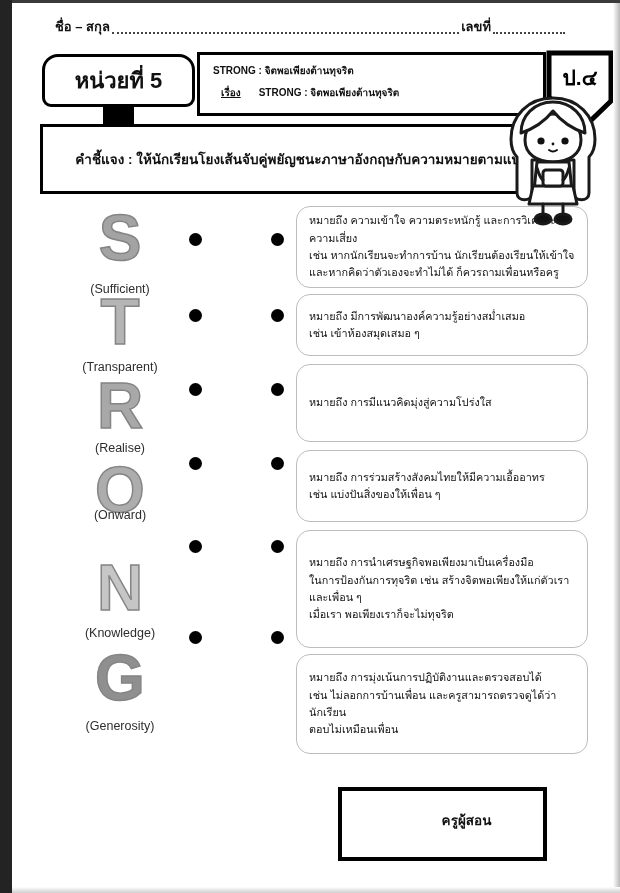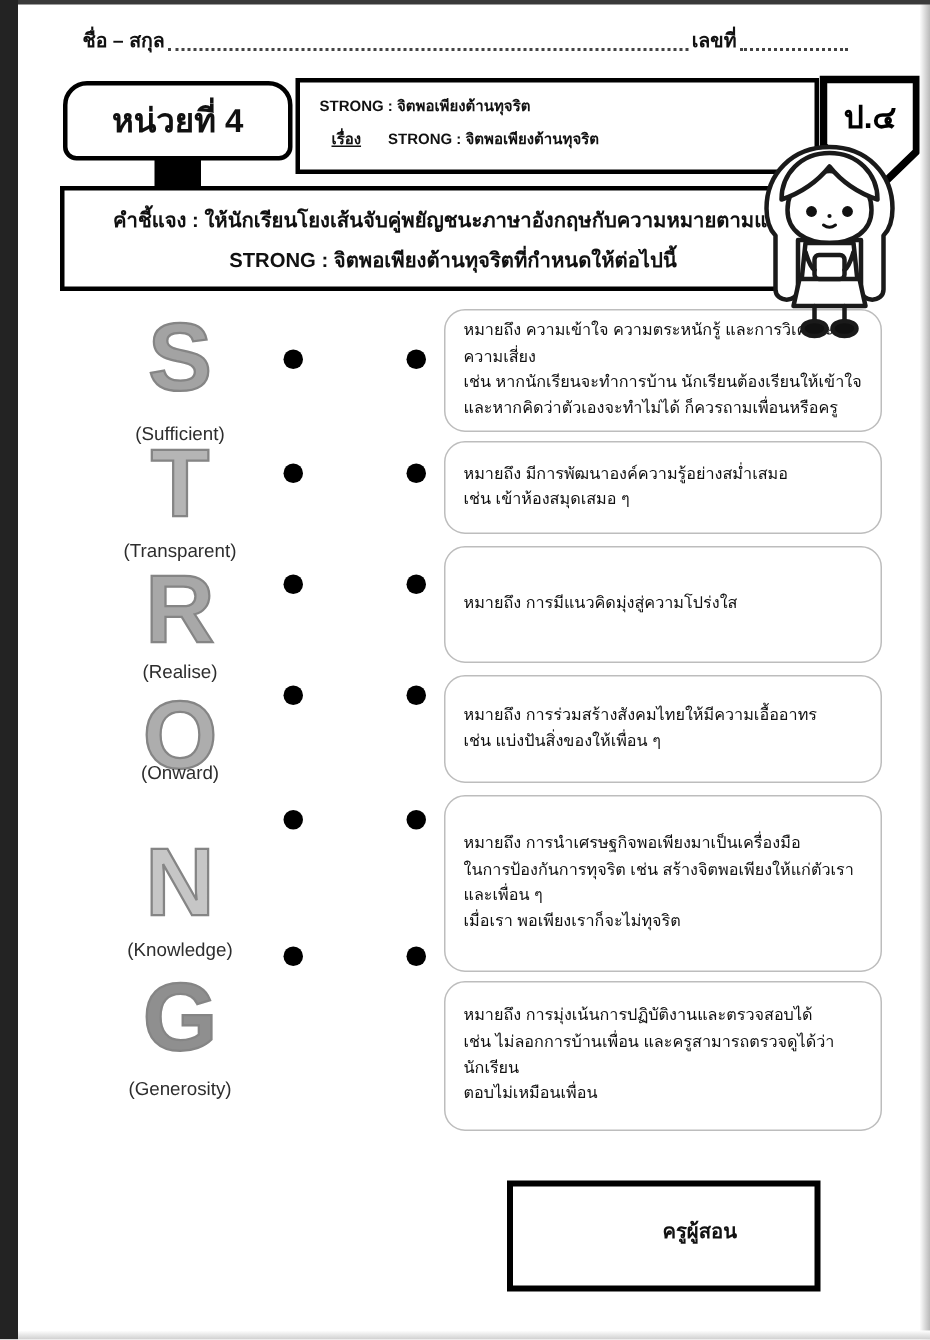"หน่วยที่ 4" span { text: 4 -> 5 }
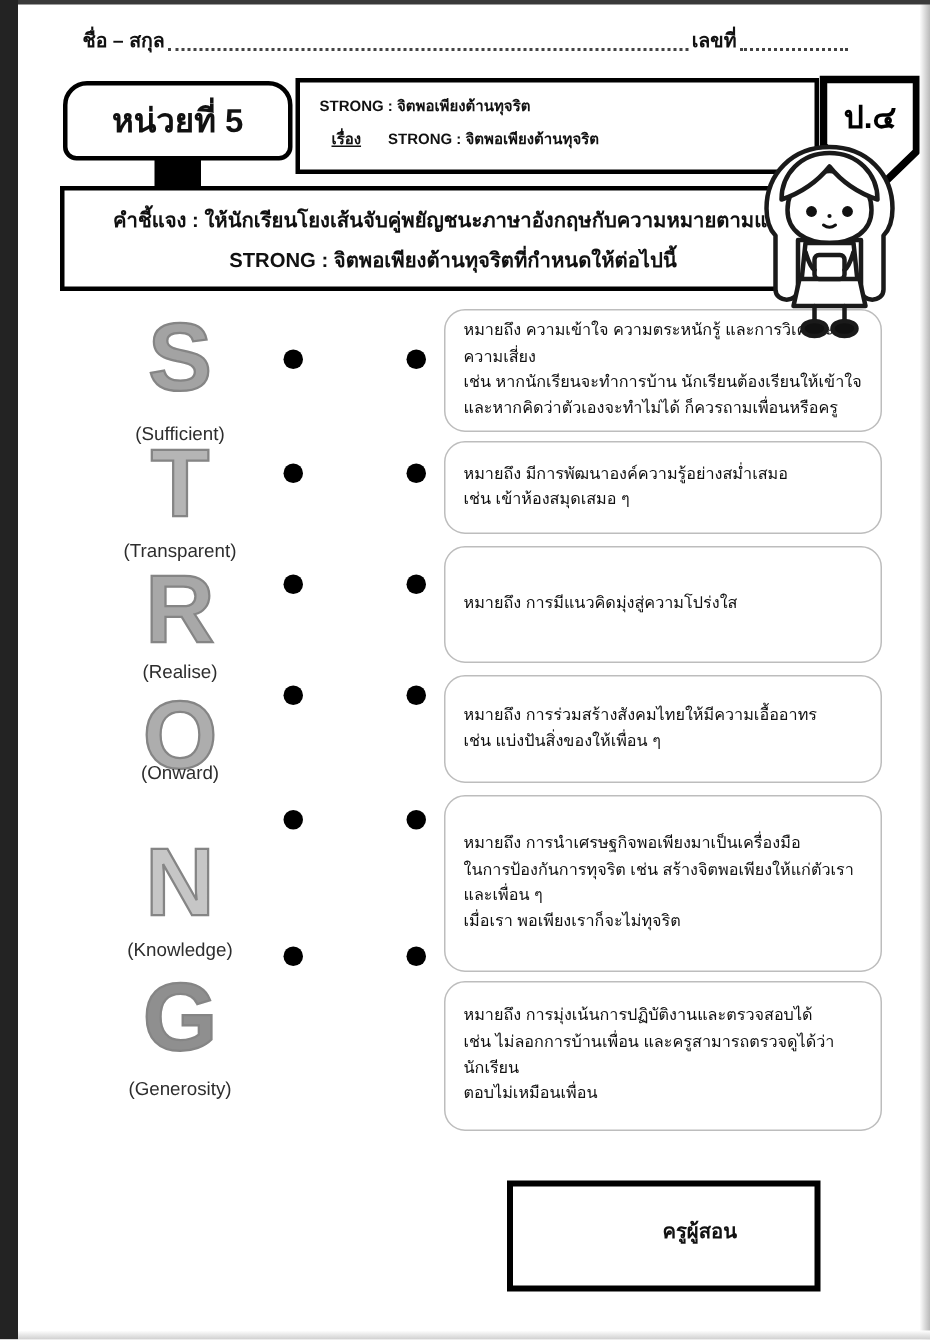"STRONG :" div { html: <div>STRONG : จิตพอเพียงต้านทุจริตที่กำหนดให้ต่อไปนี้</div> -> none }
